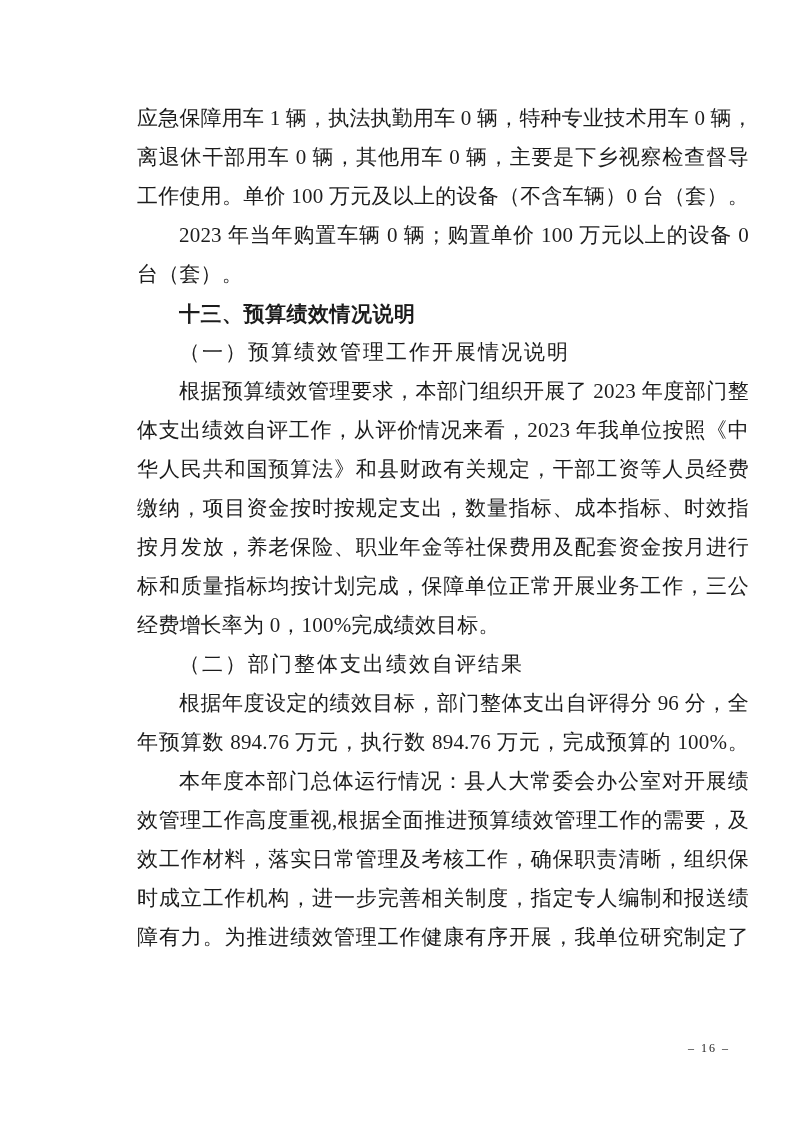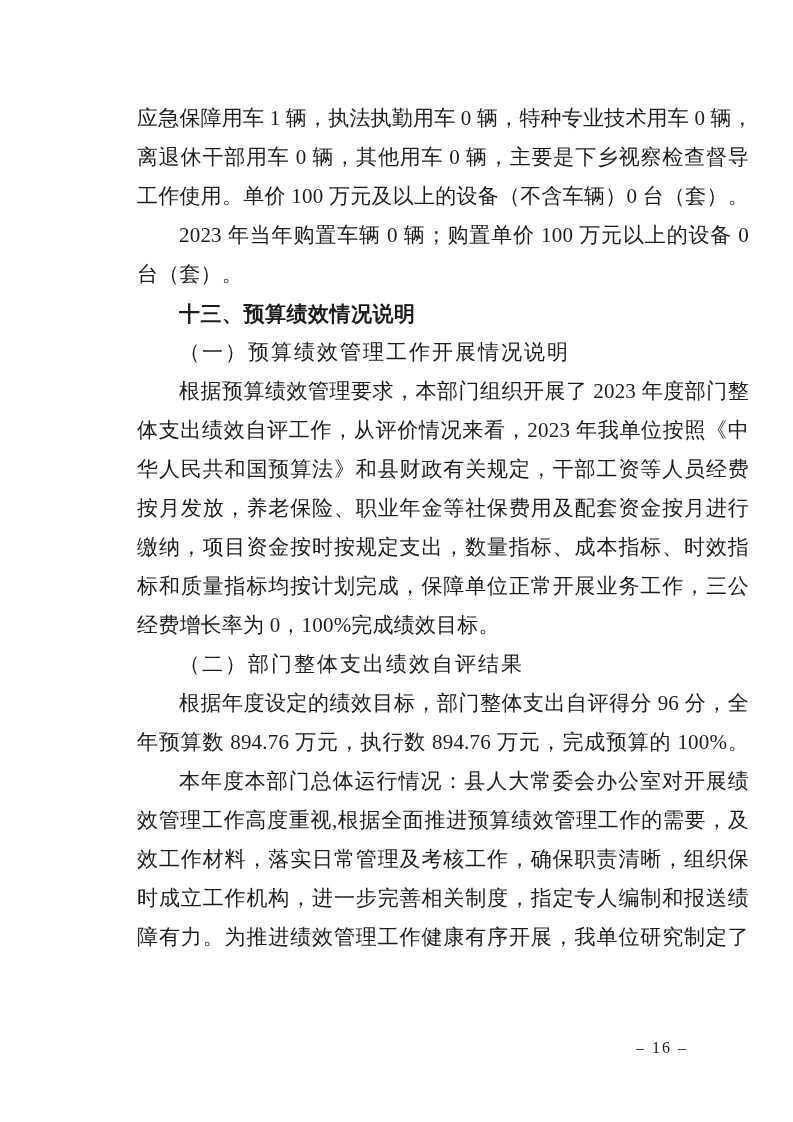"按月发放，养老保险、职业年金等社保费用及配套资金按月进行" div.line { order: before "缴纳，项目资金按时按规定支出，数量指标、成本指标、时效指" -> after "缴纳，项目资金按时按规定支出，数量指标、成本指标、时效指" }
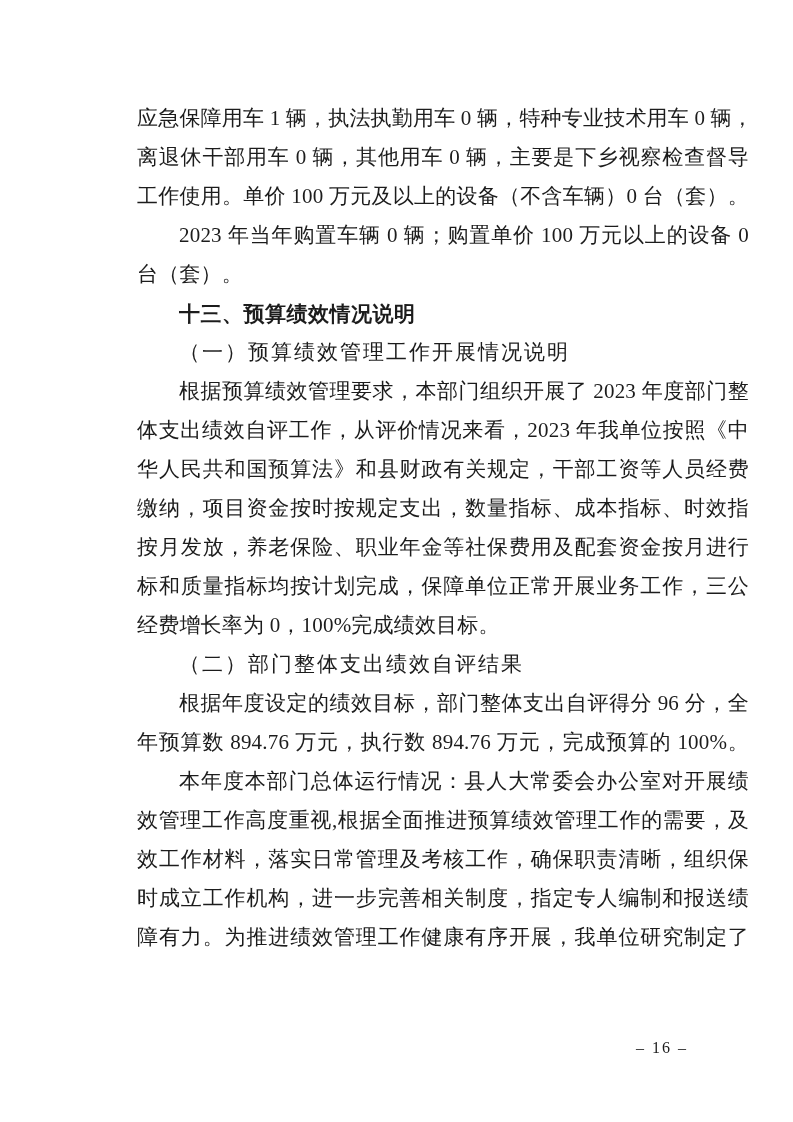"– 16 –" .page-number { font-size: 16px -> 12px; left: 622px -> 669px }
